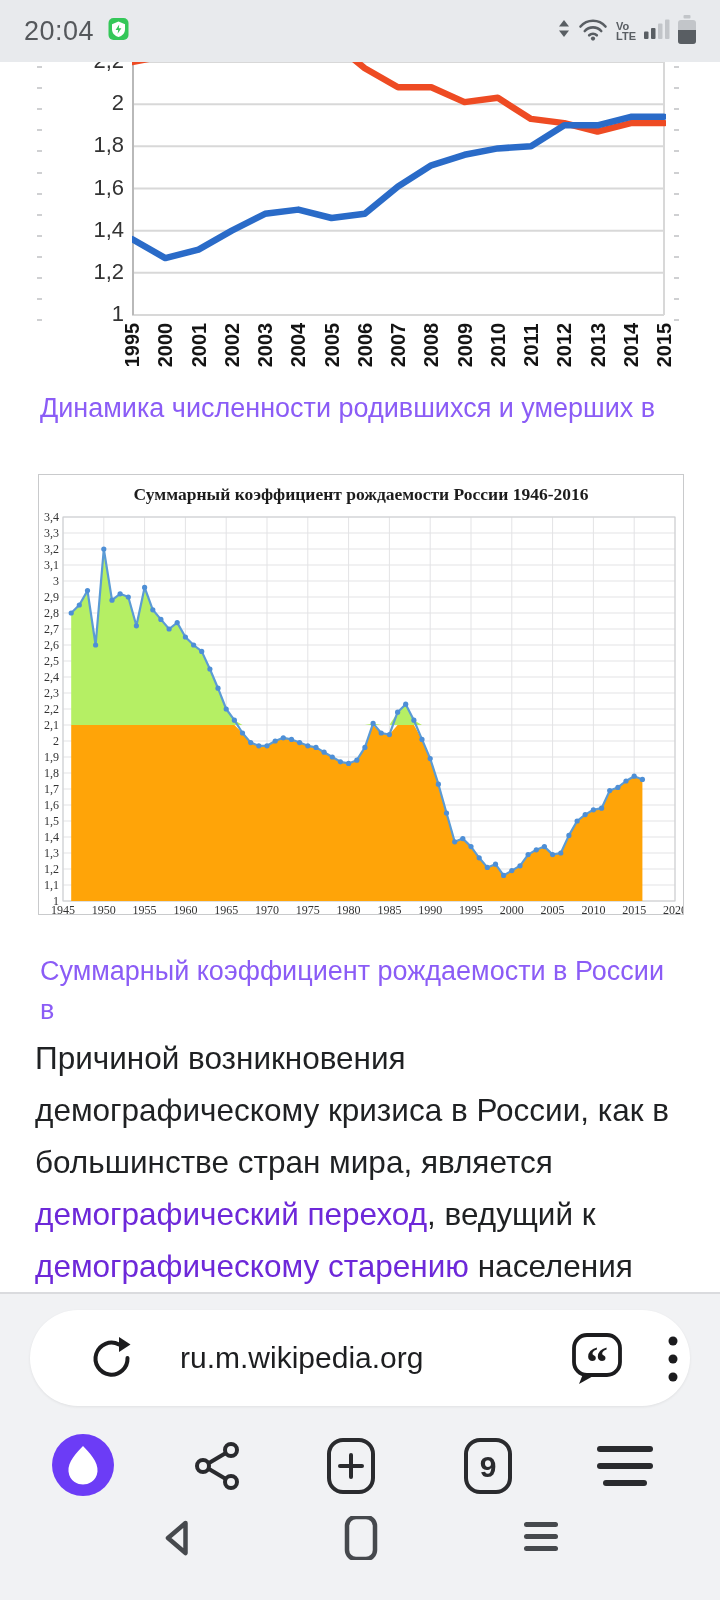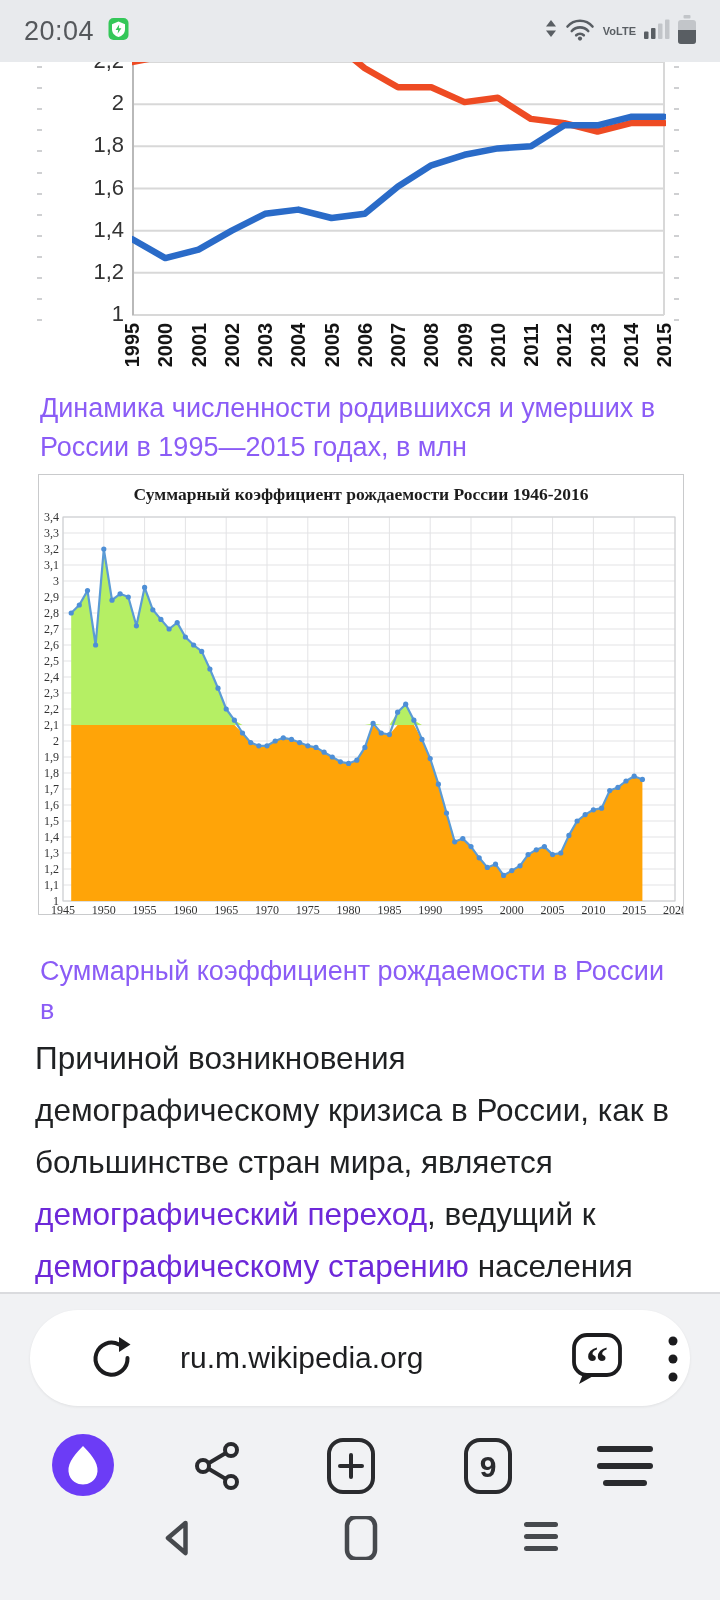"Vo" .volte { flex-direction: row -> column }
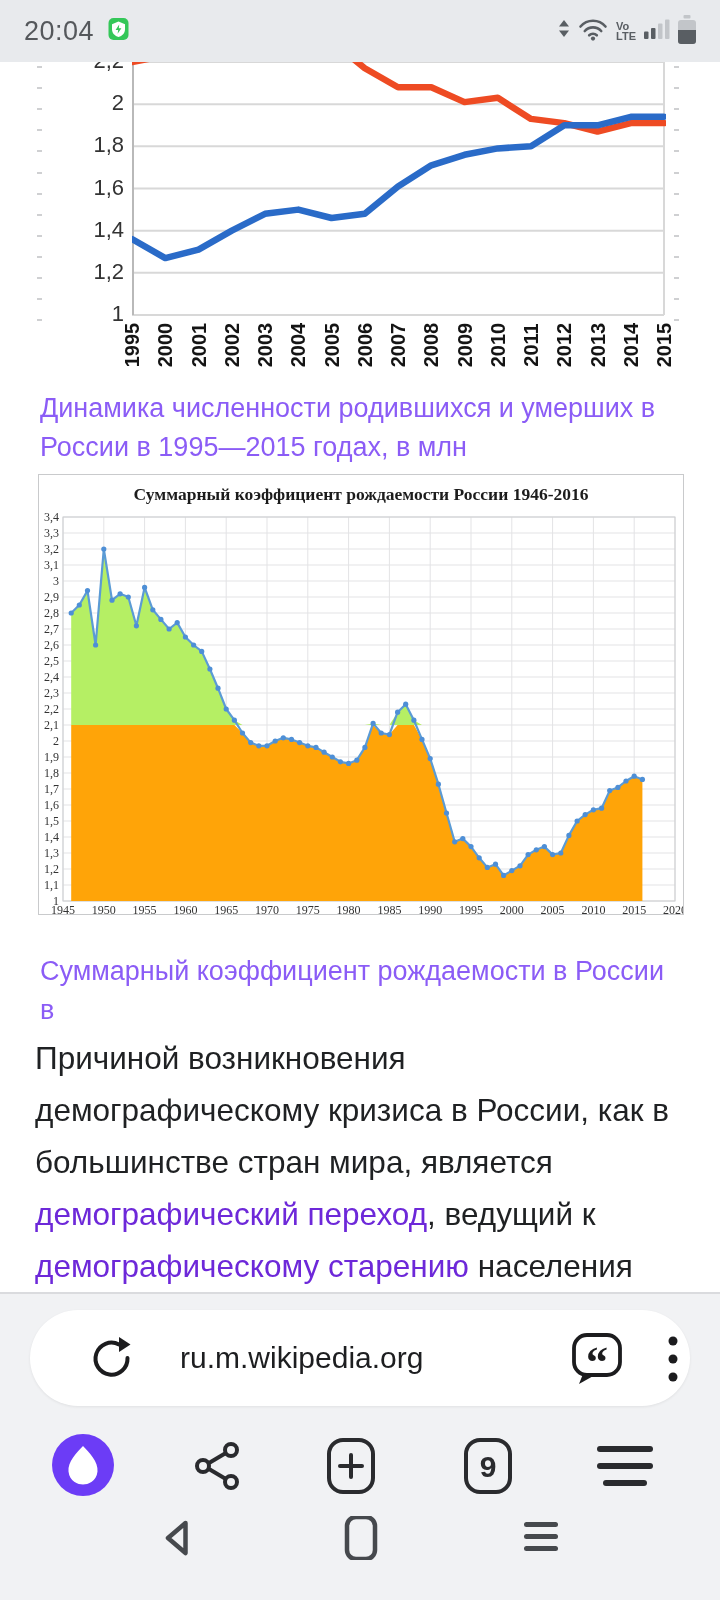"России в 1995—2015 годах, в" div { html: <div>России в 1995—2015 годах, в млн</div> -> none }
